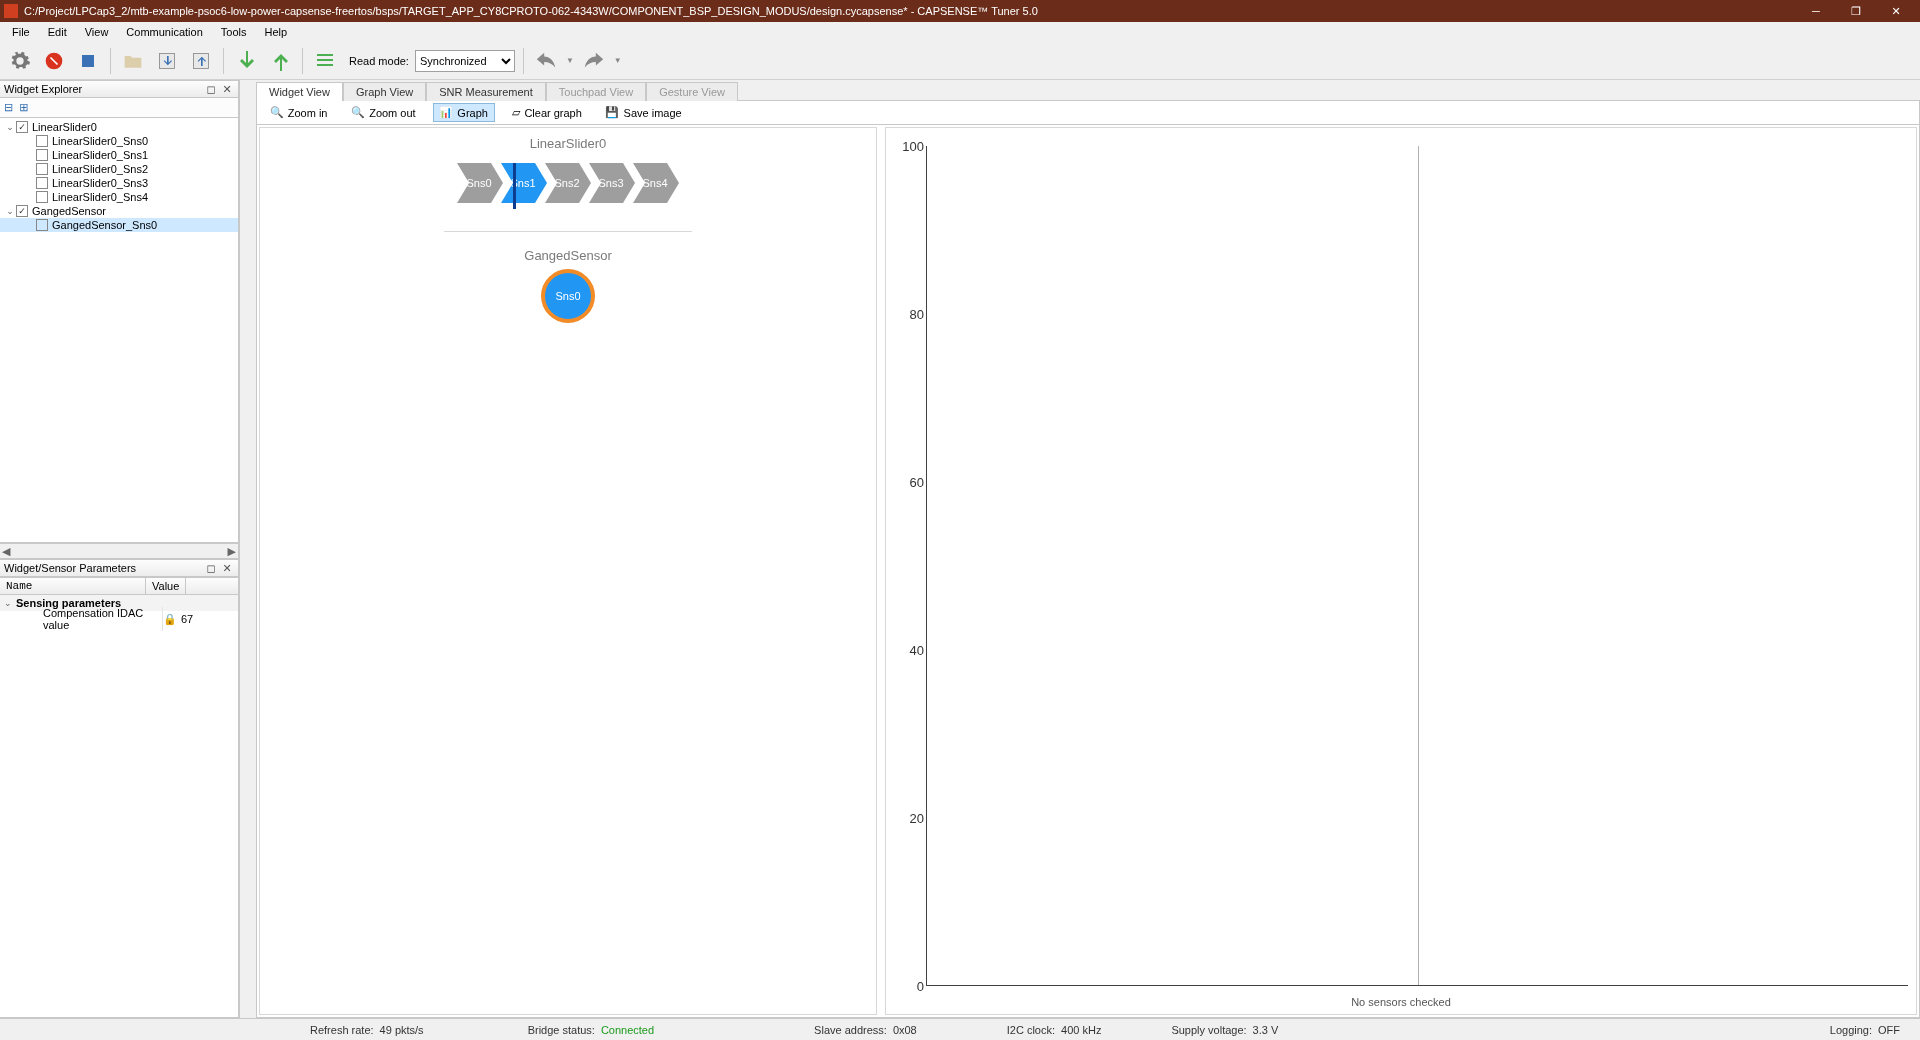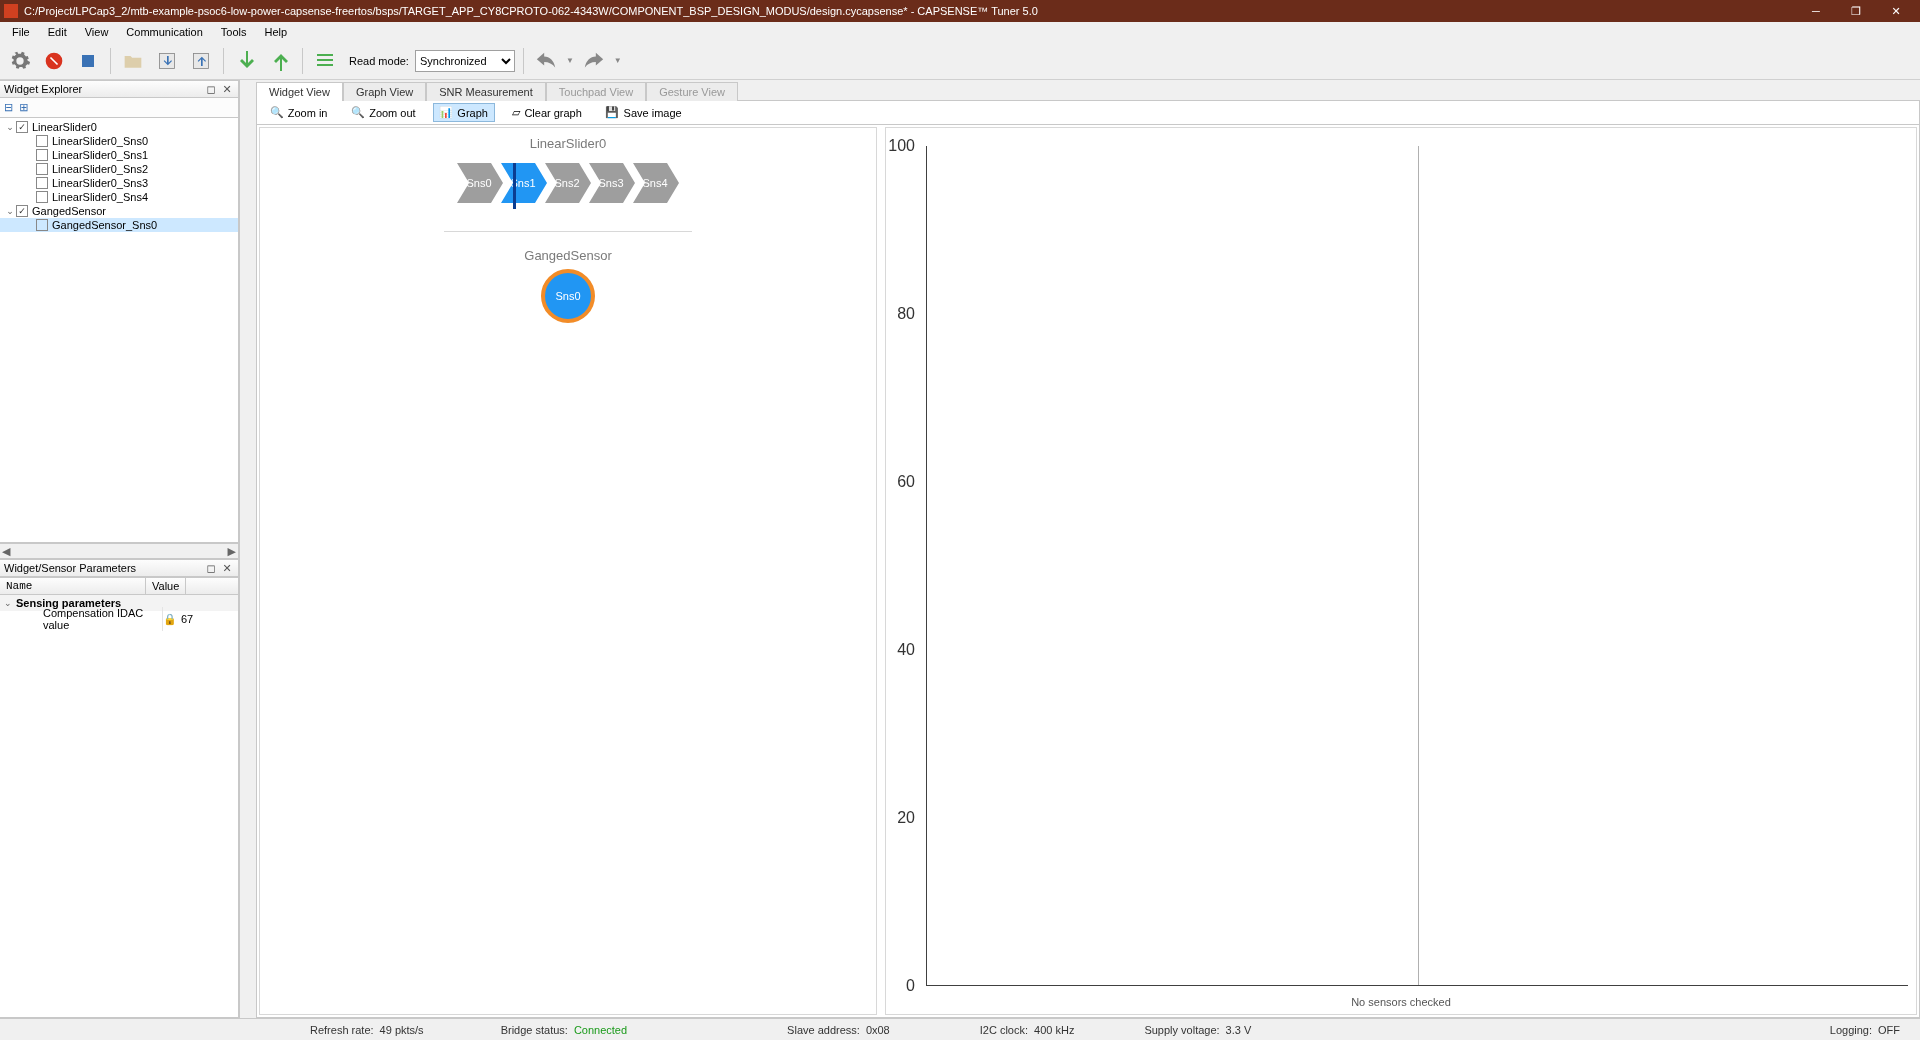"100" .graph-pane .ytick { font-size: 16px -> 13px; right: 9px -> 0 }
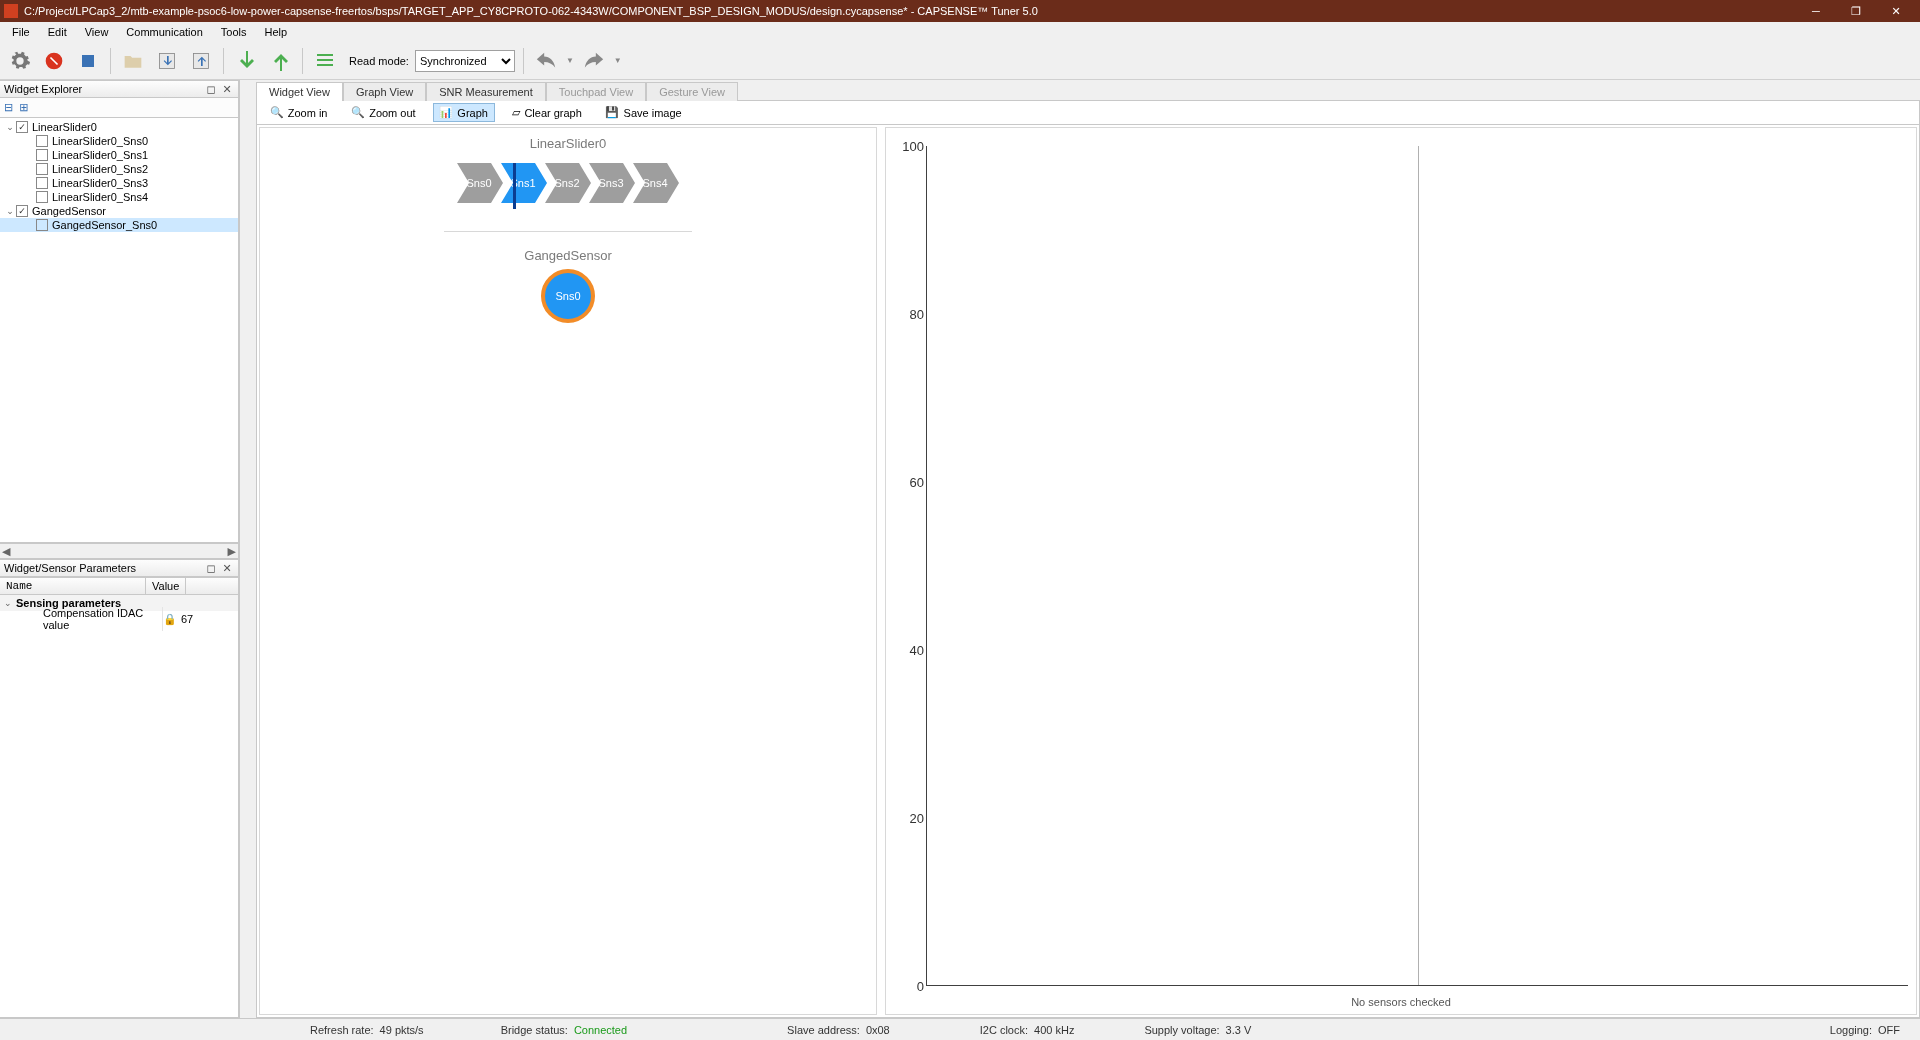"Bridge status:" div.group { margin-left: 77px -> 104px }
